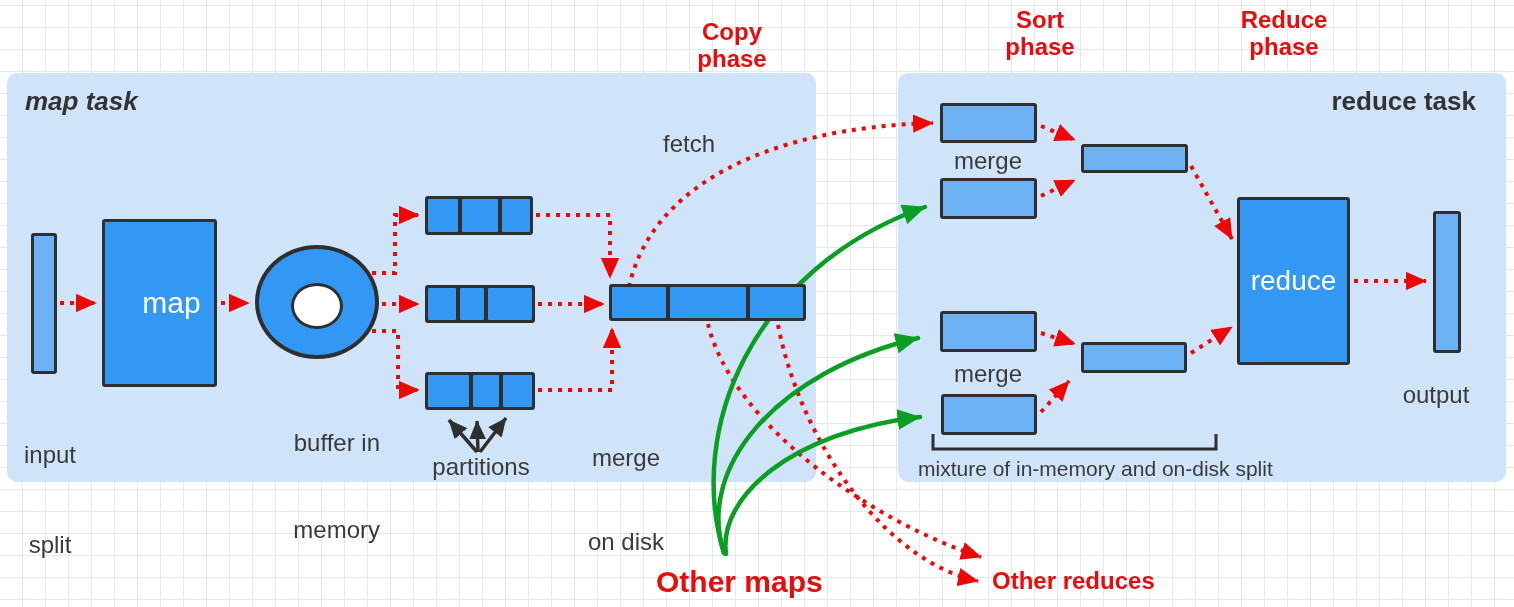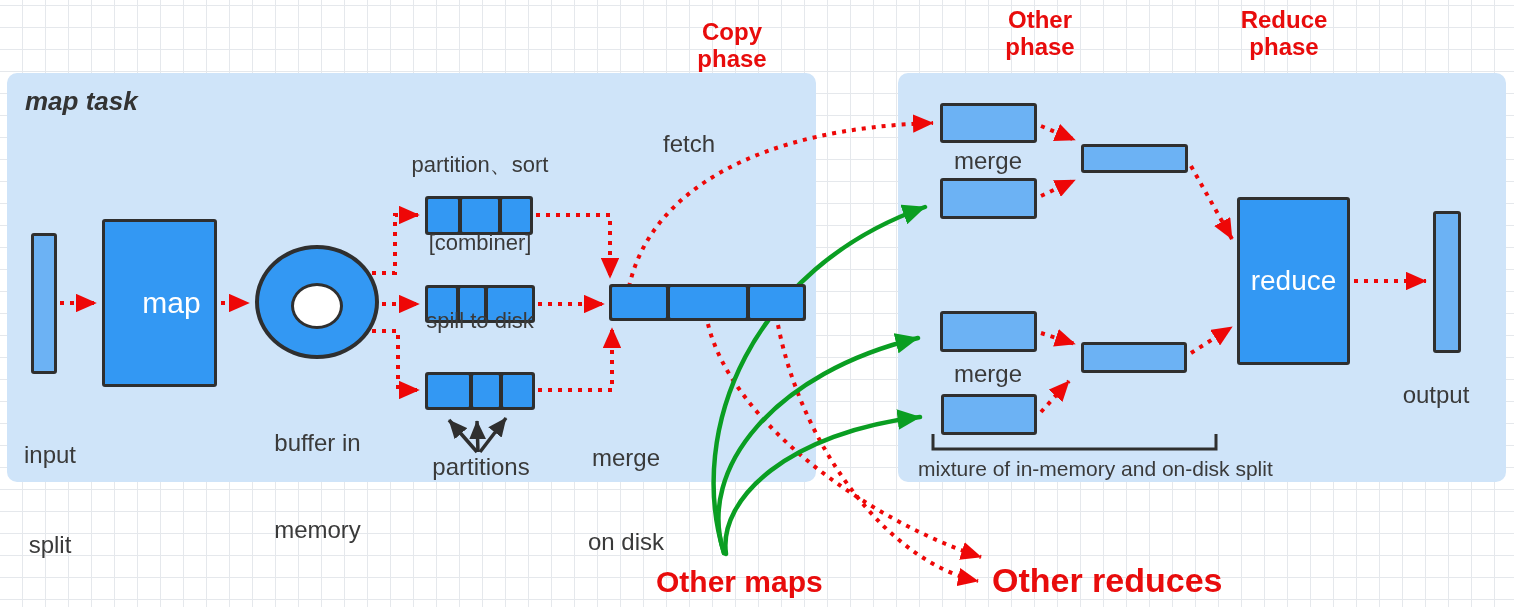"Other" div { text: Other -> Sort }
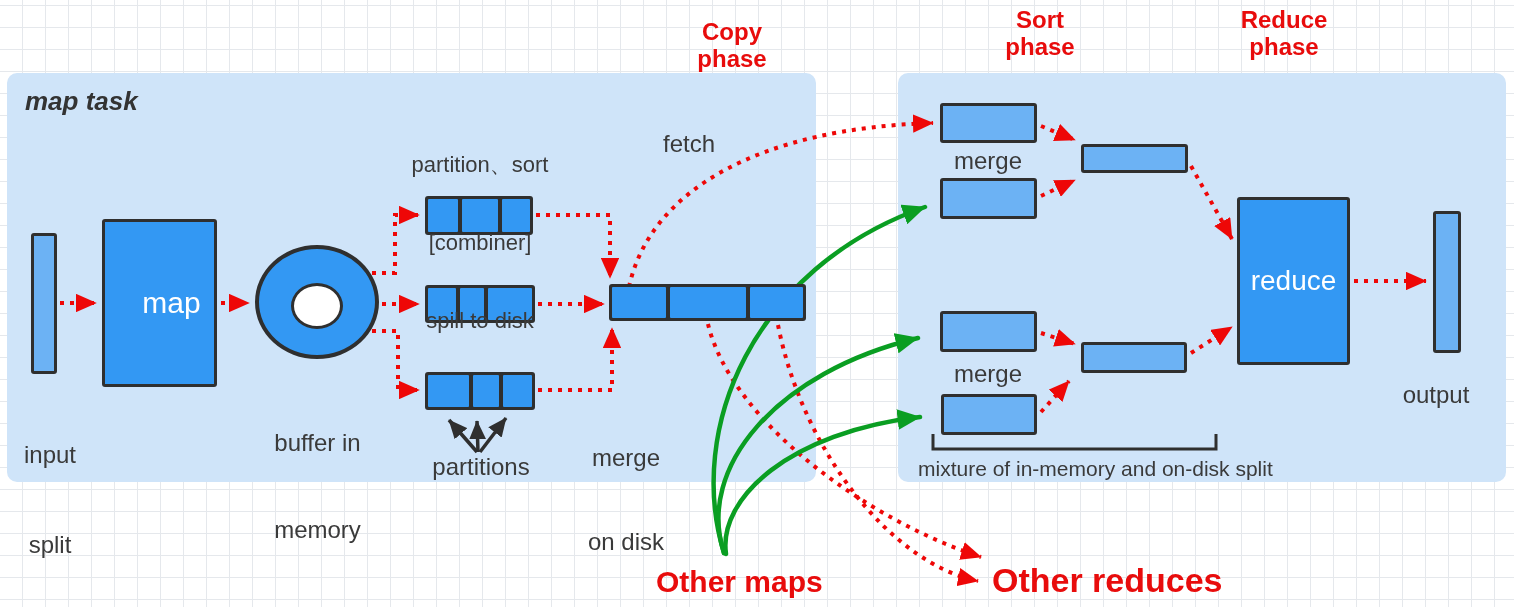"reduce task" div.title { html: none -> <div>reduce task</div> }
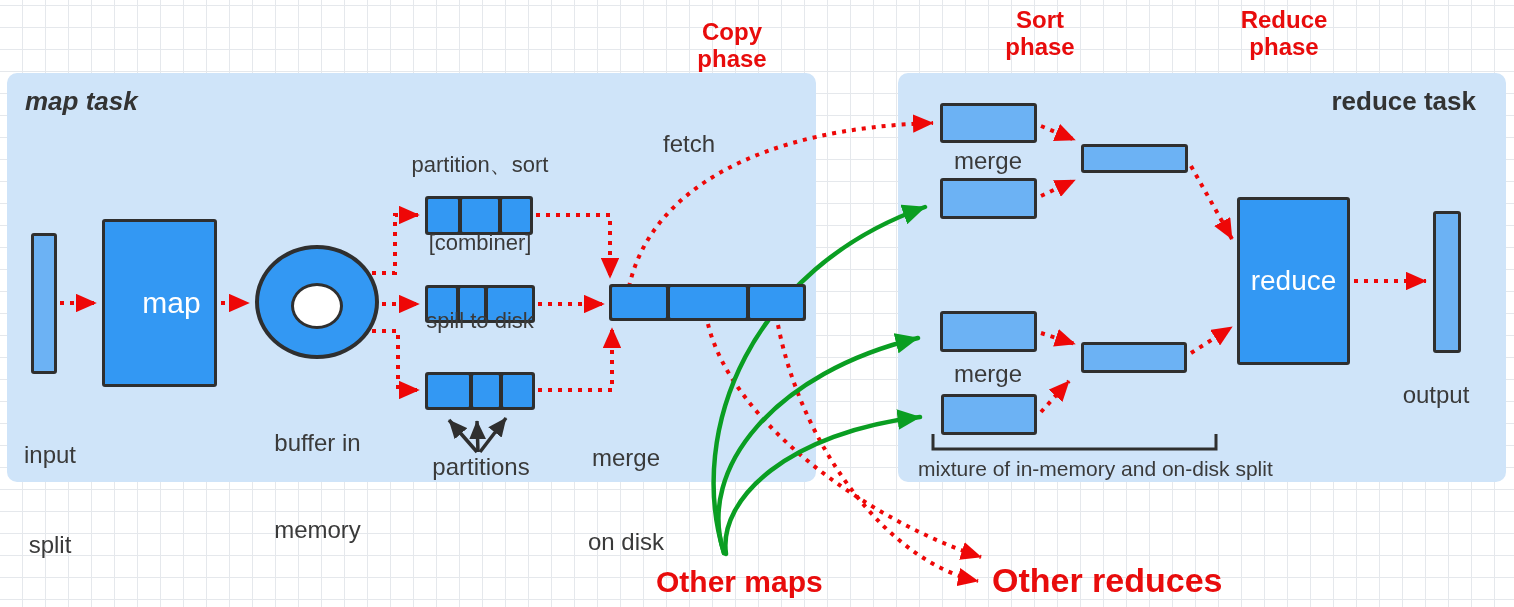"partition、sort" div.lbl { html: <div> <div>partition、sort</div> <div>[combiner]</div> <div>spill to disk</div> </div> -> none }
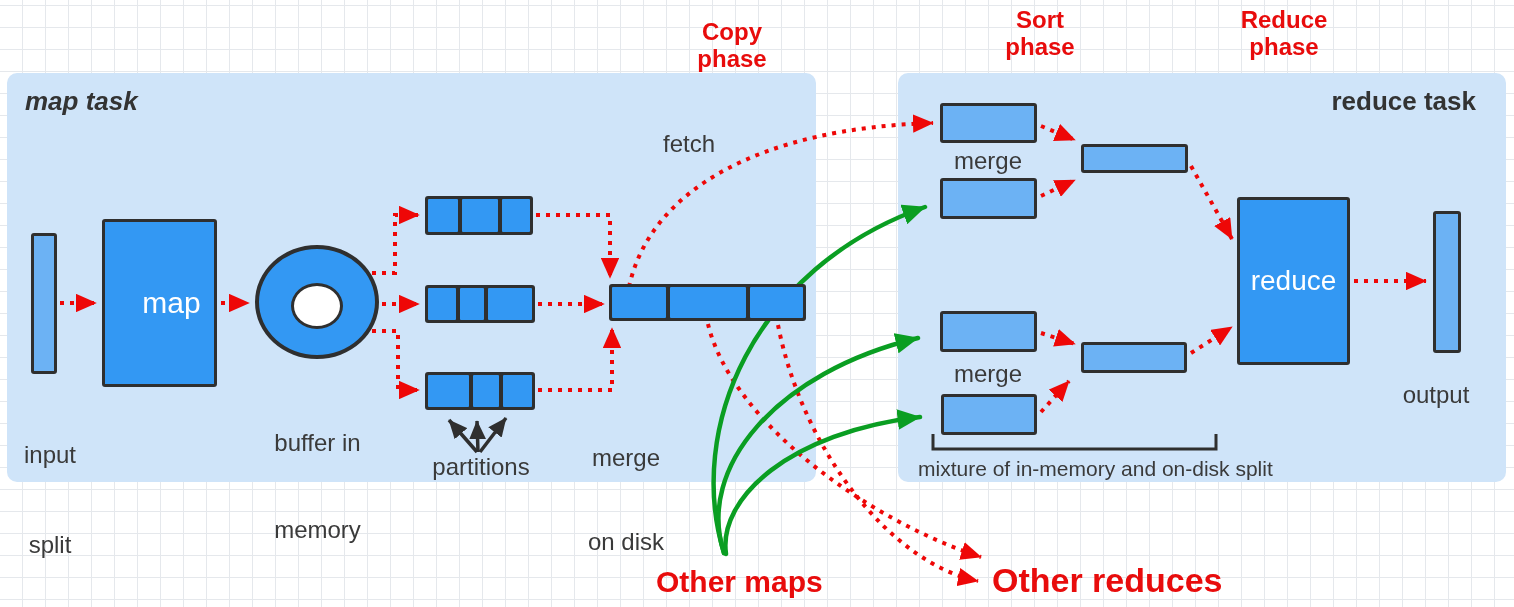"buffer in" div.lbl { text-align: none -> right }
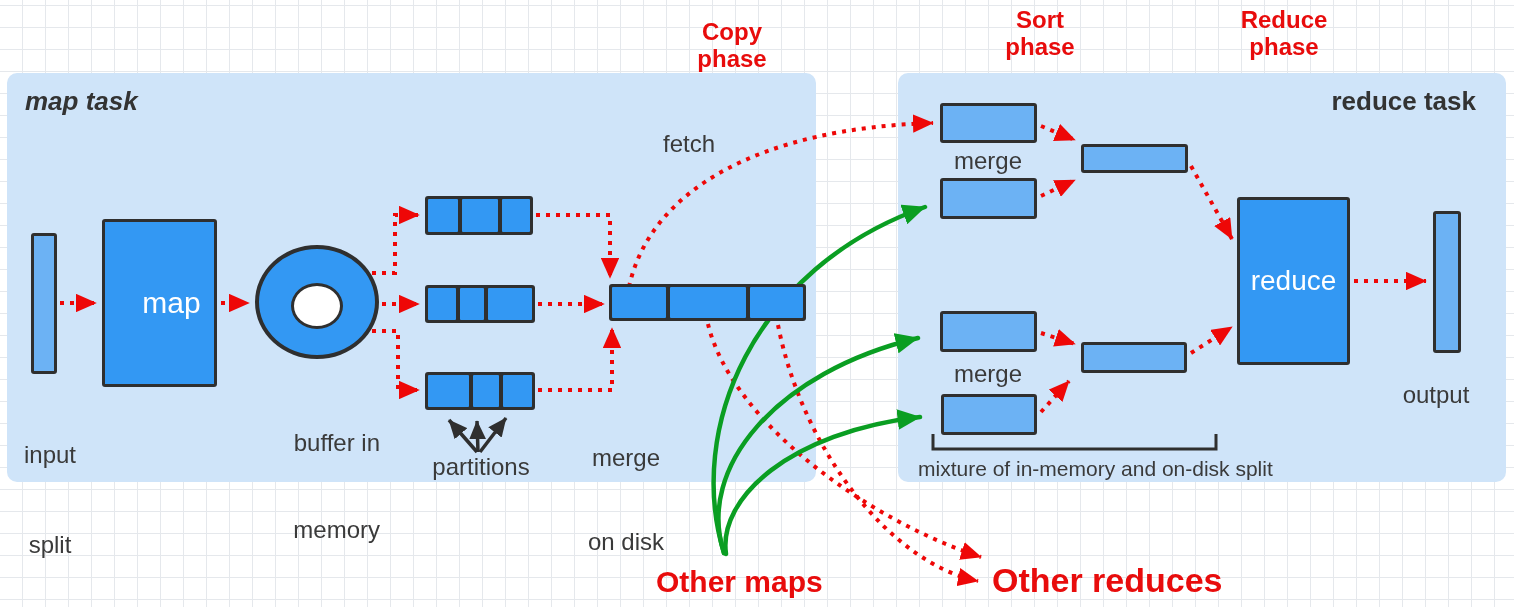"Other reduces" div.red-lbl { font-size: 34px -> 24px }
